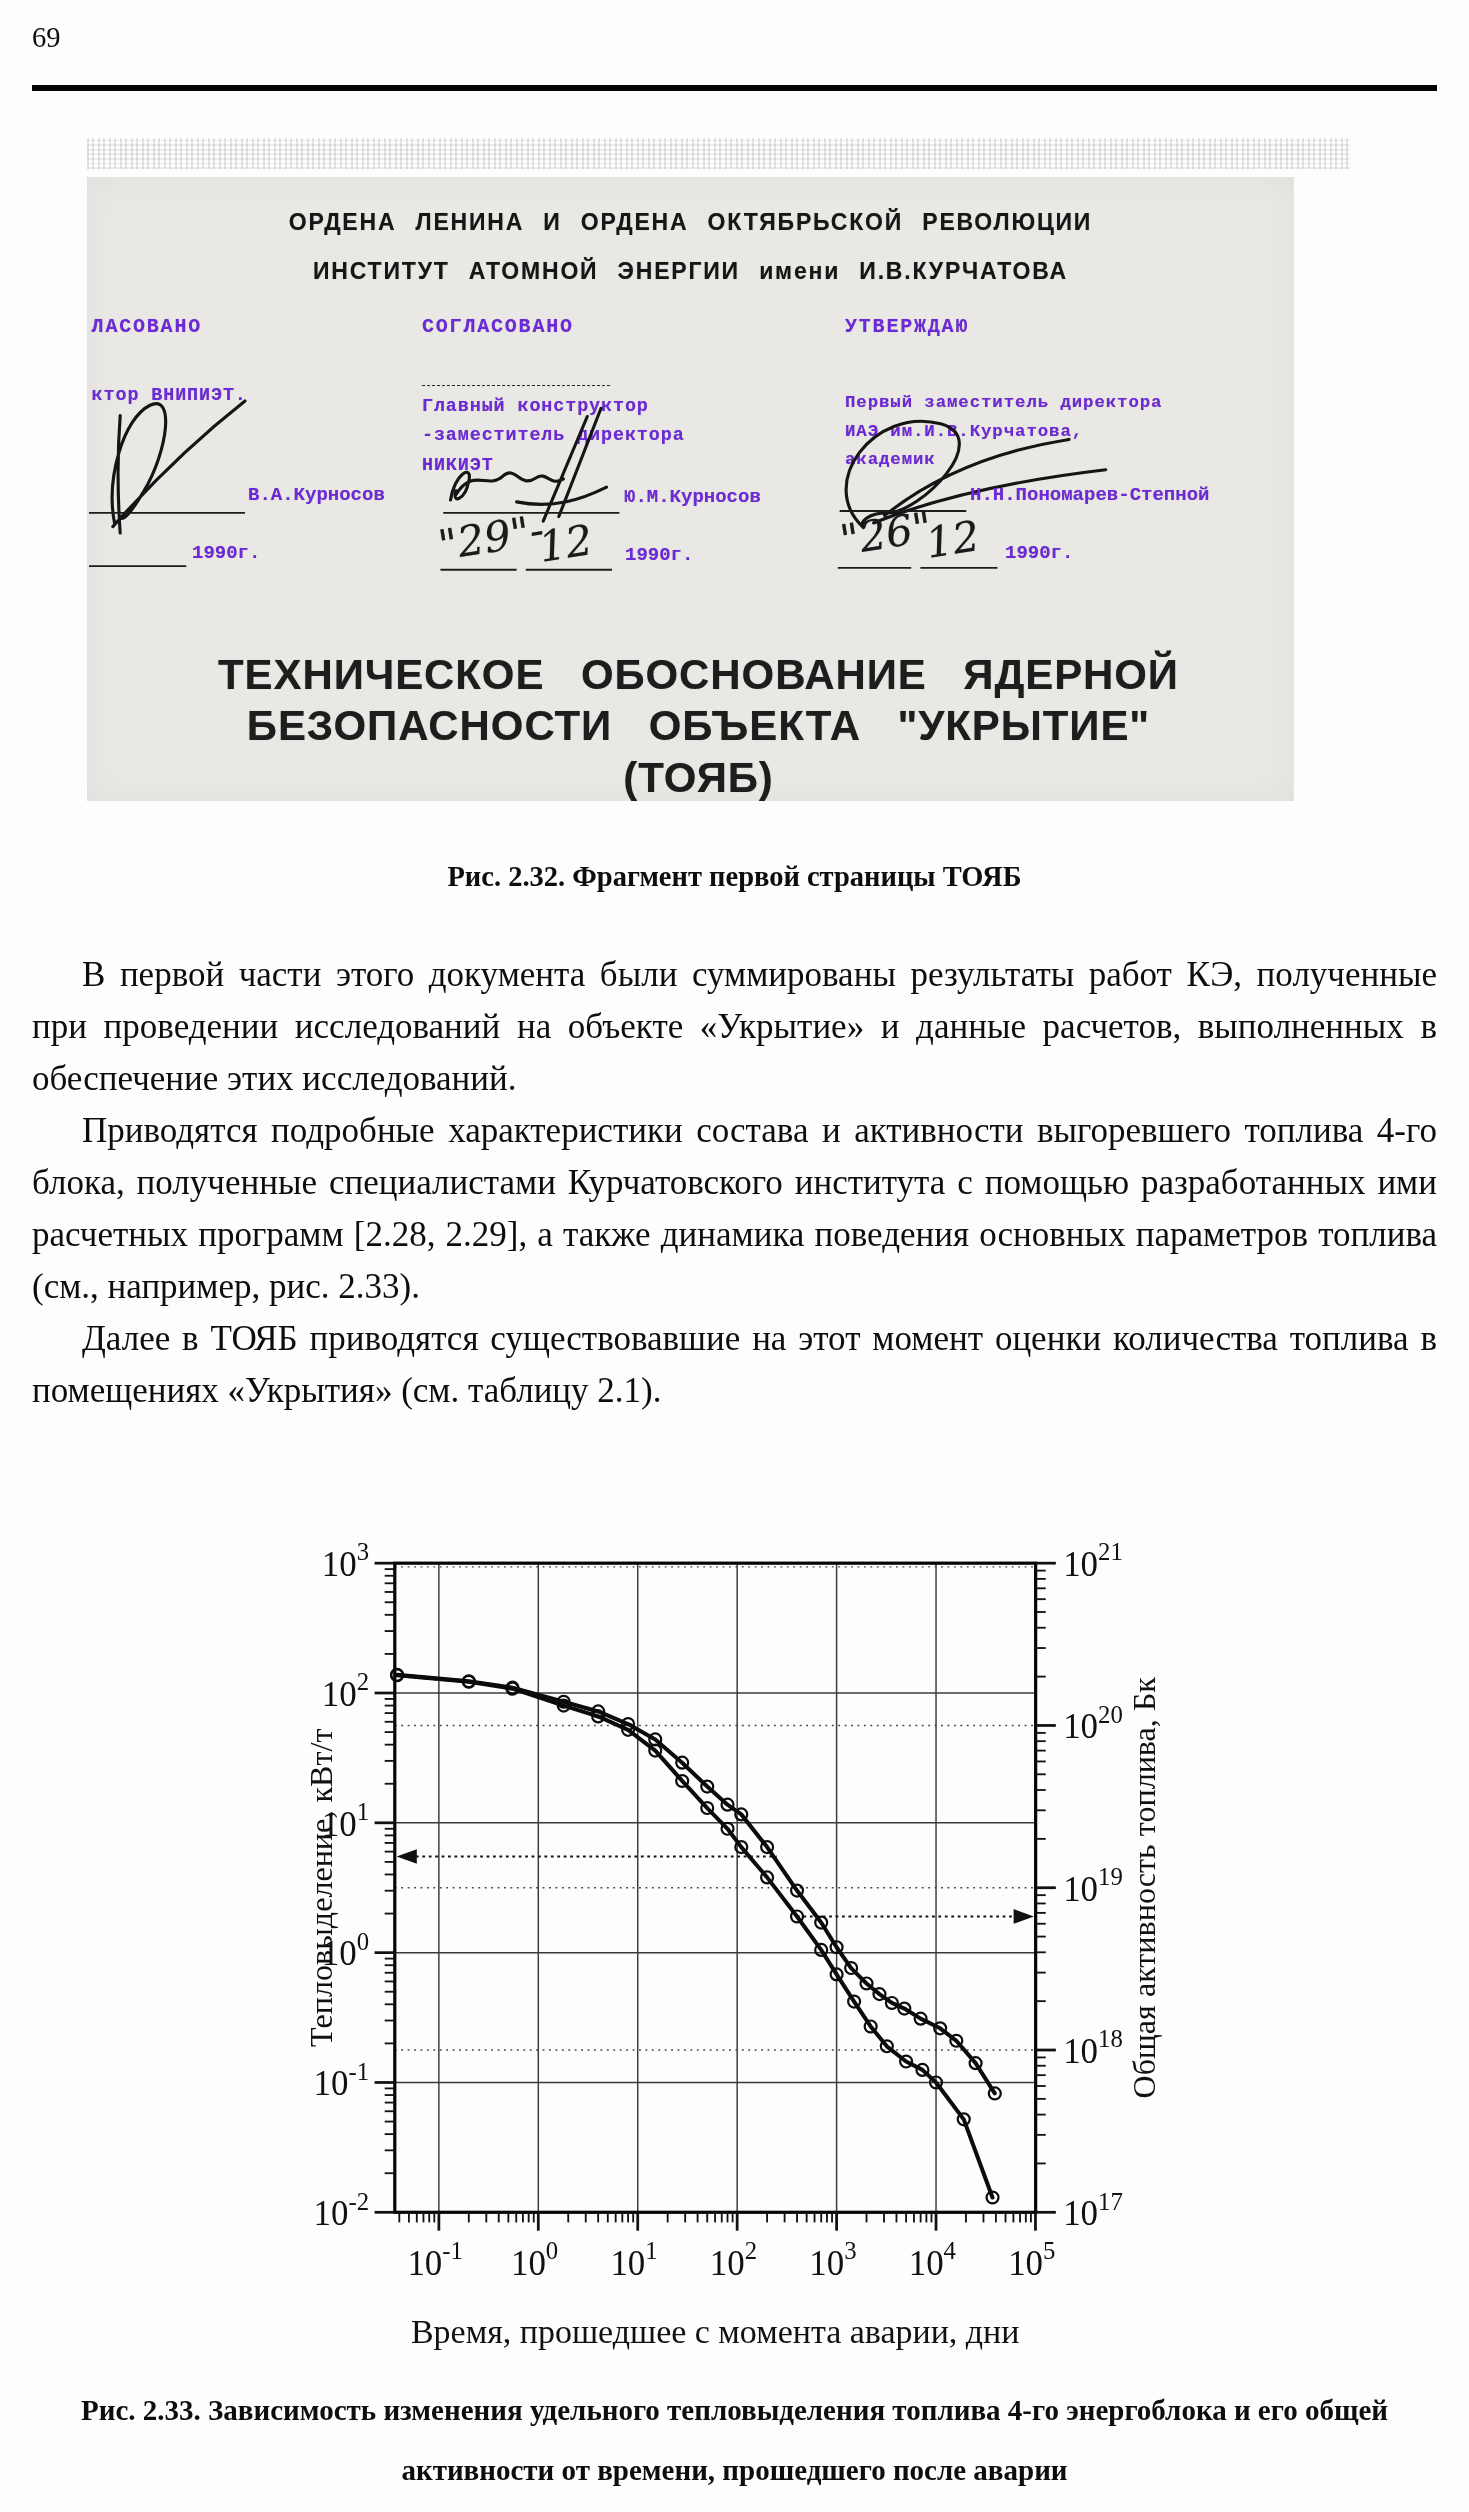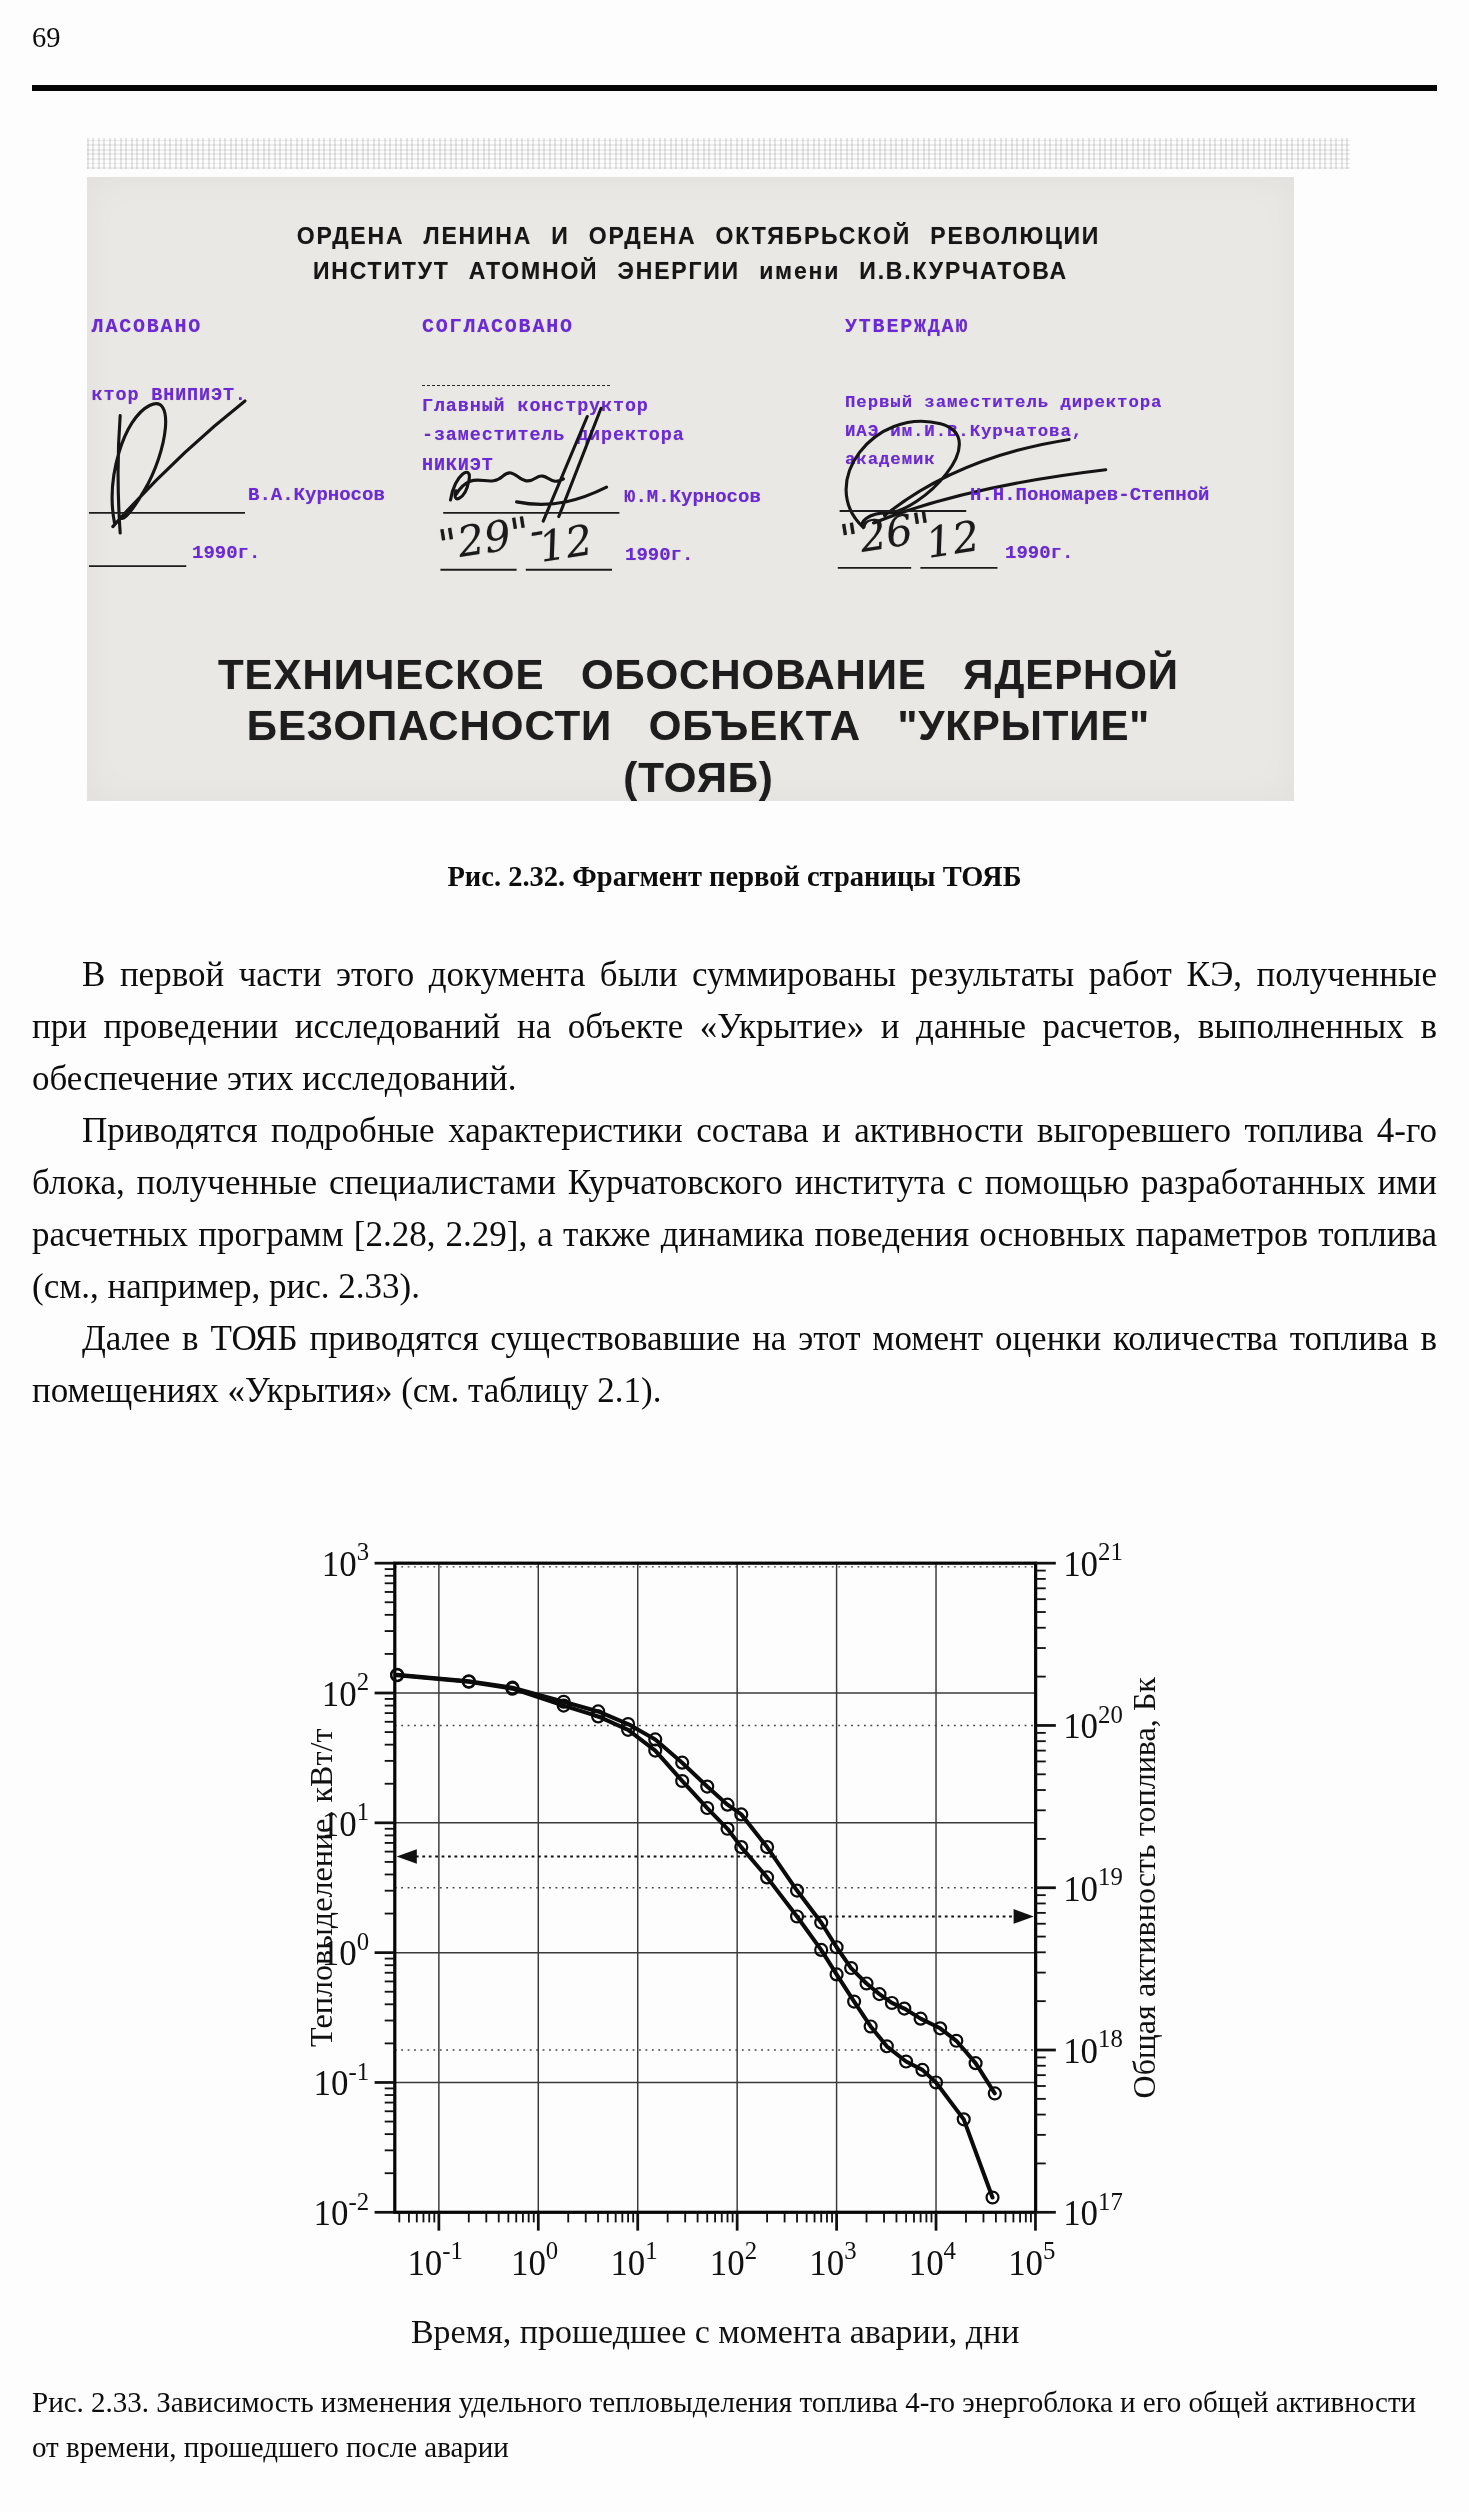"ОРДЕНА ЛЕНИНА И ОРДЕНА ОКТЯБРЬСКОЙ" div.orgline { padding-left: 8px -> none; top: 46px -> 32px }
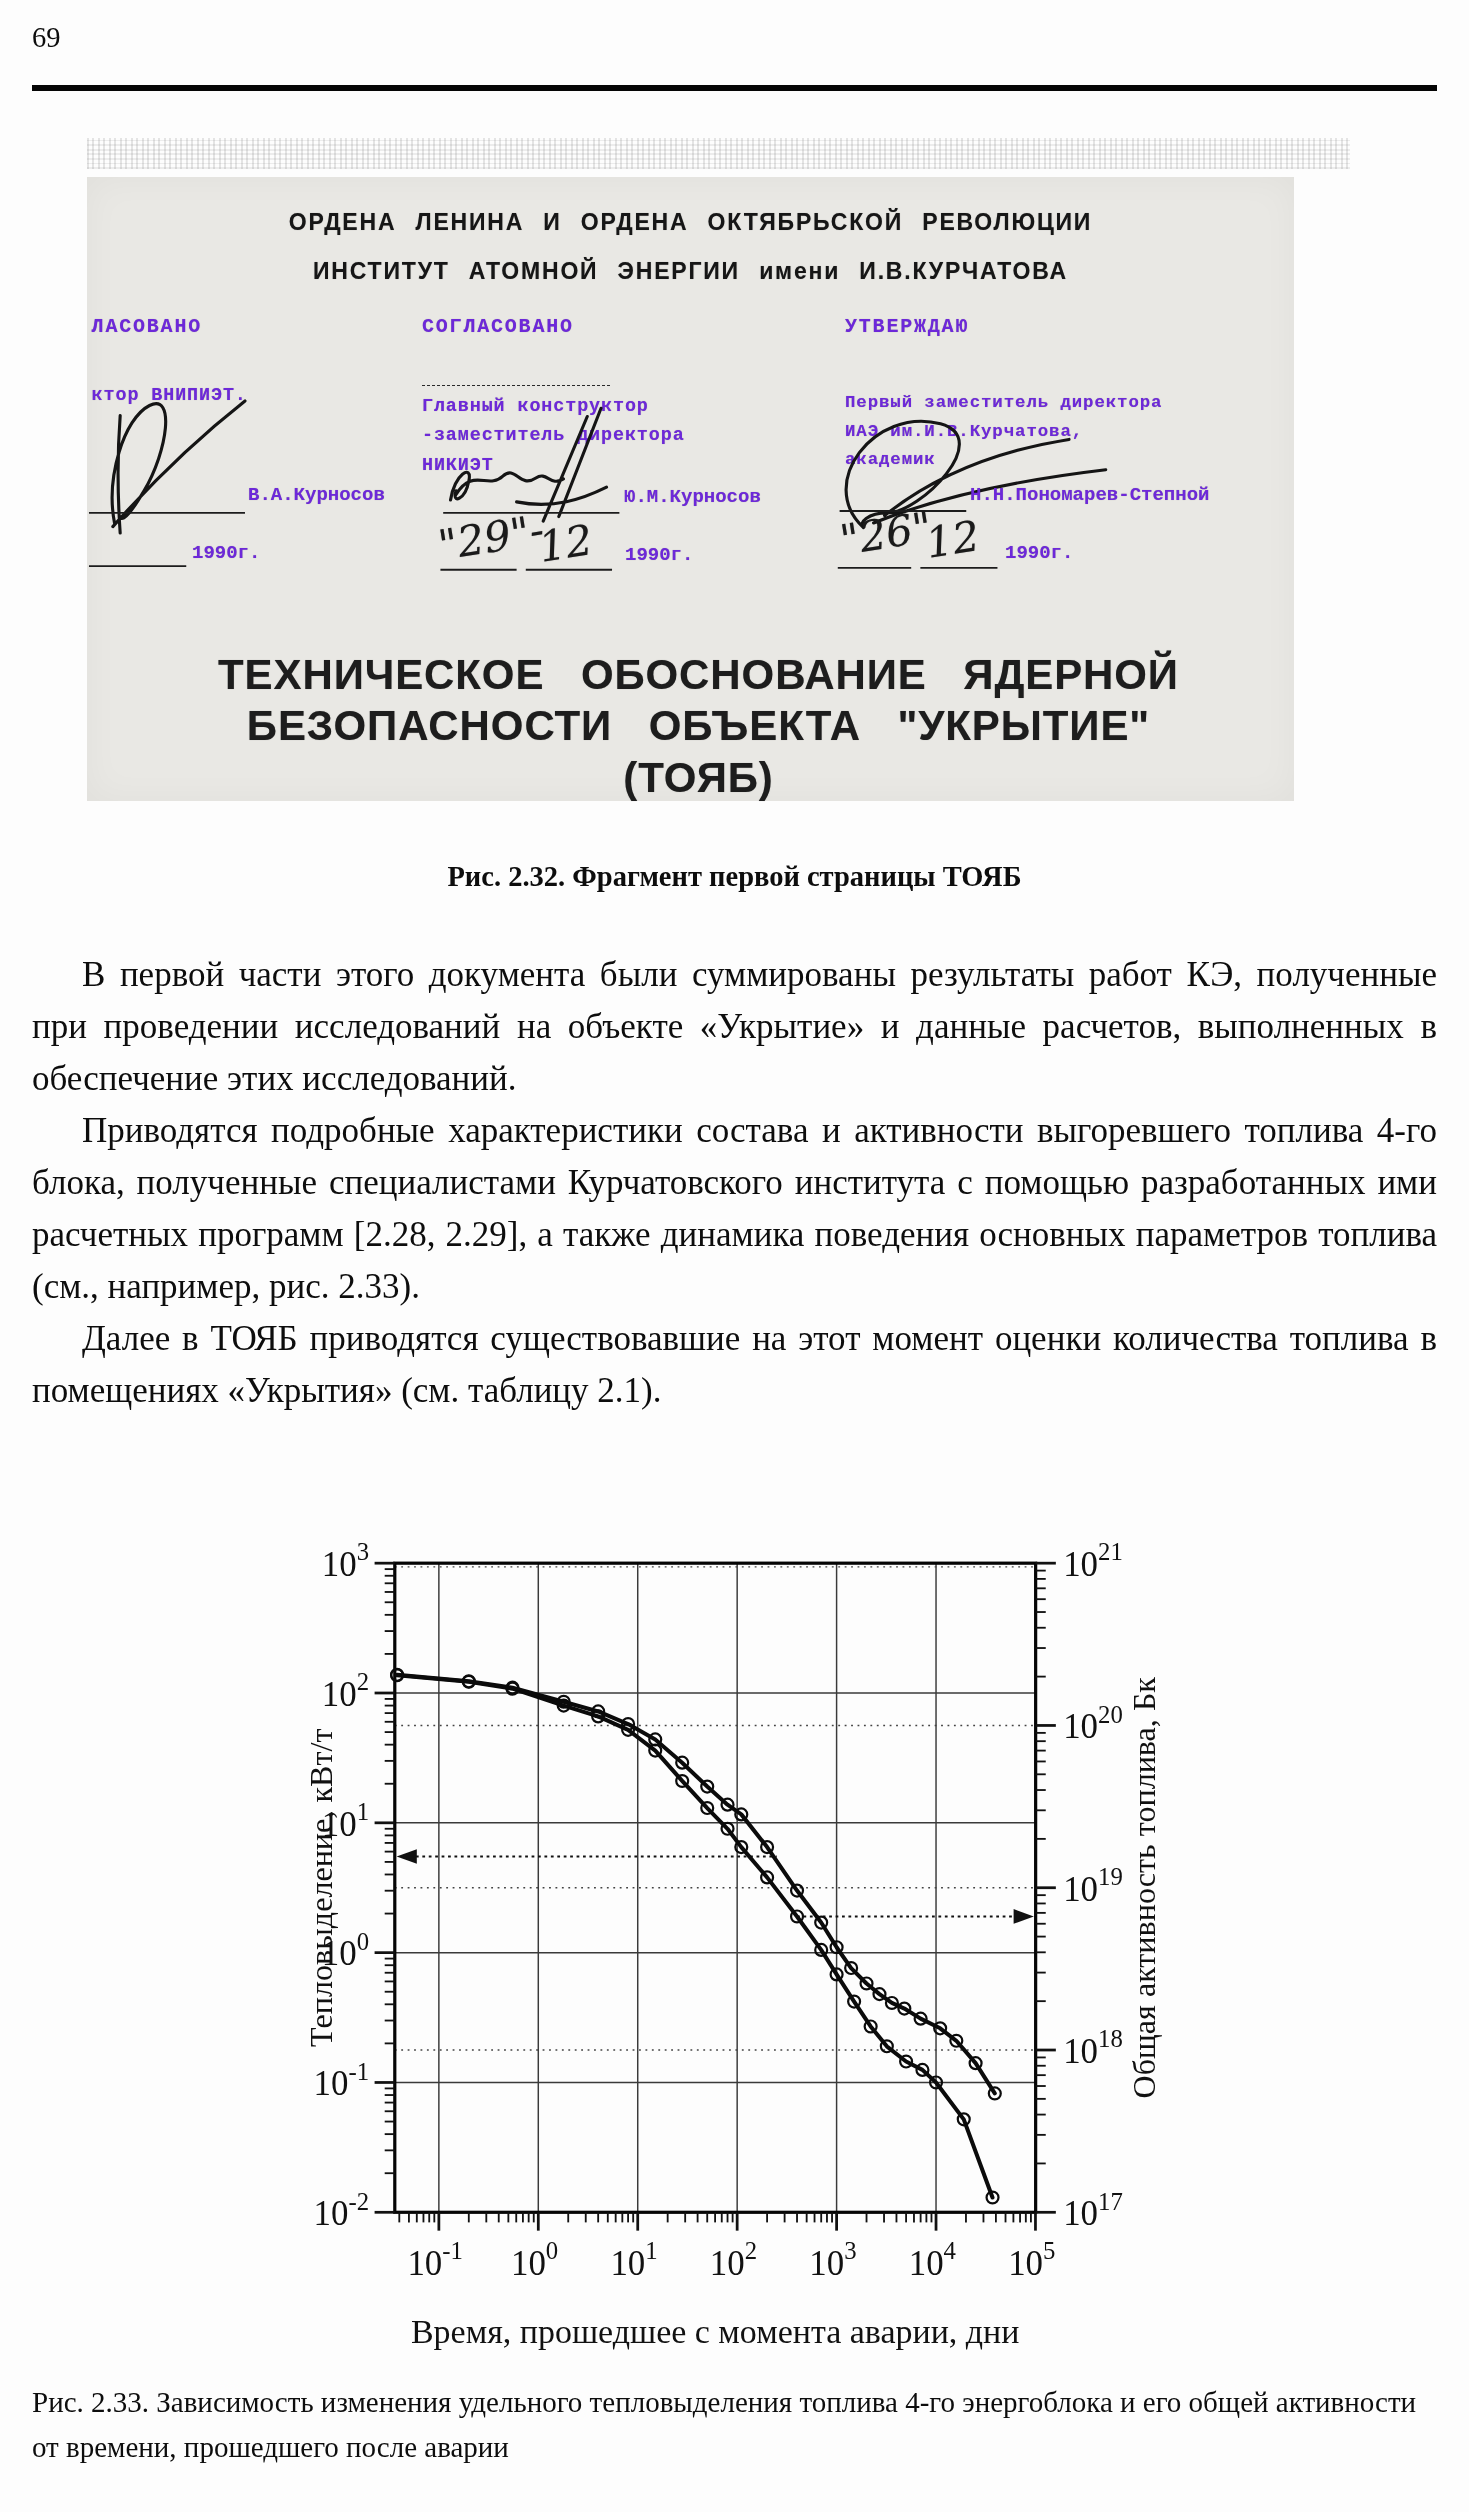"Рис. 2.33. Зависимость изменения" .cap233 { font-weight: 400 -> 700; line-height: 45px -> 60px; text-align: left -> center }
